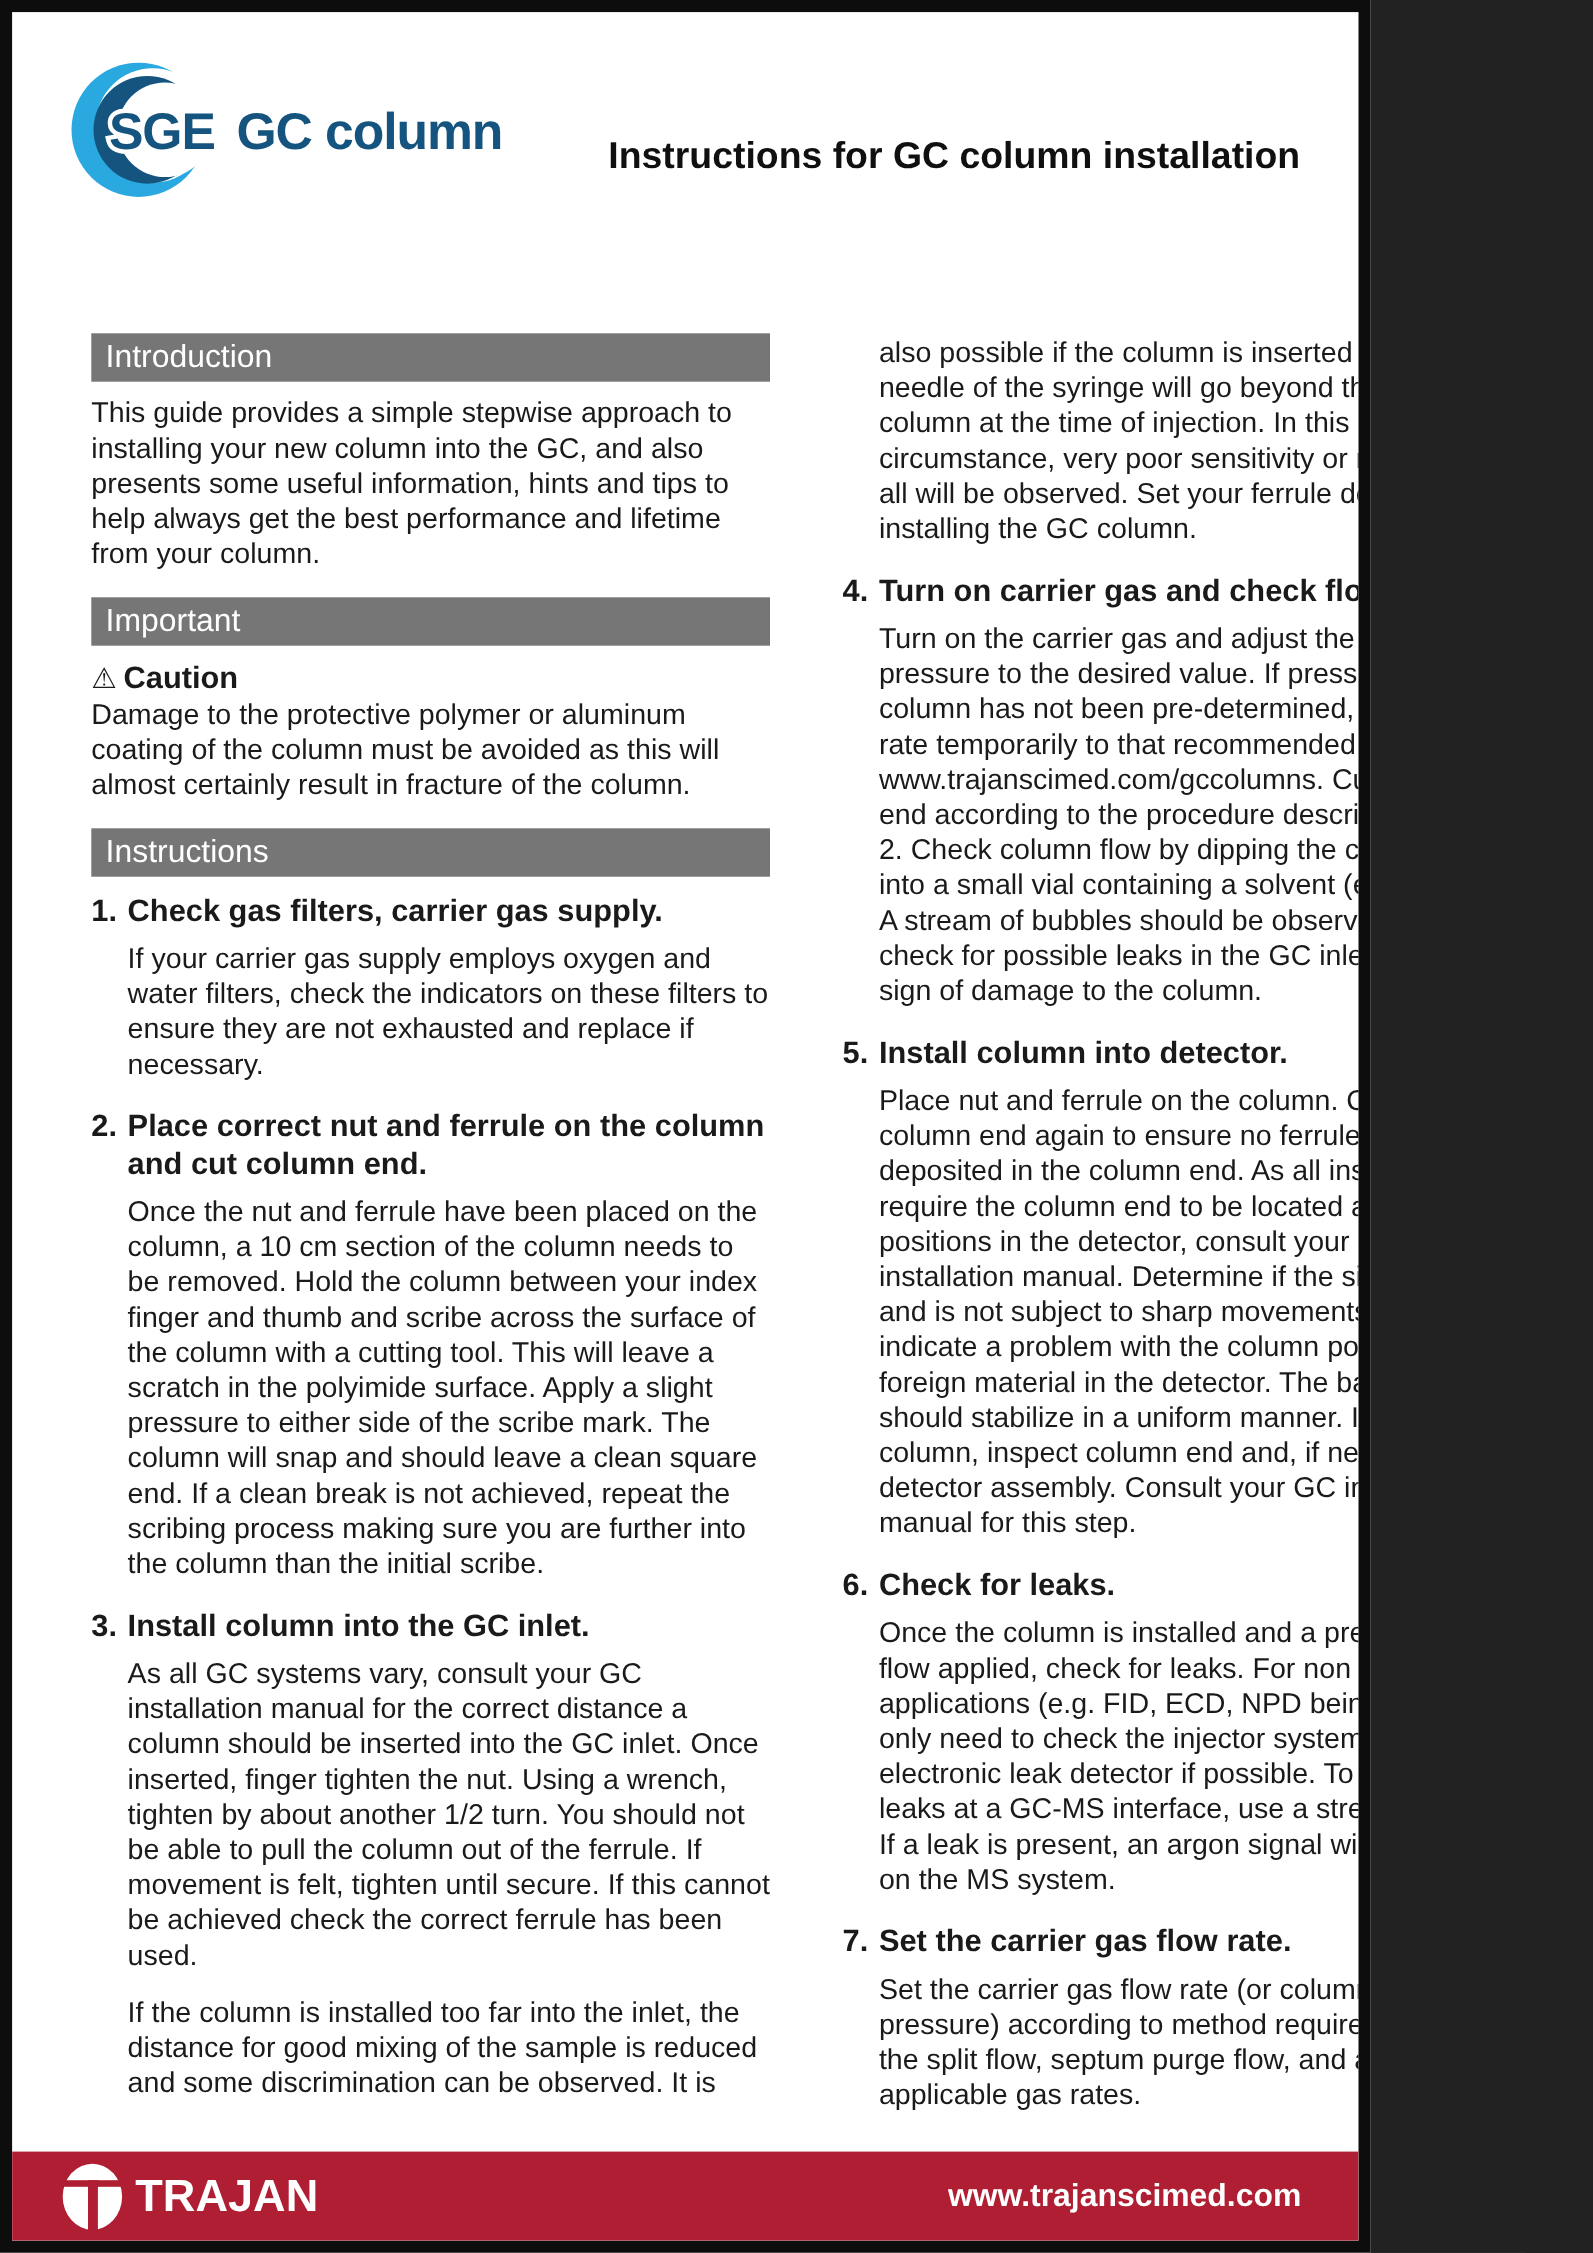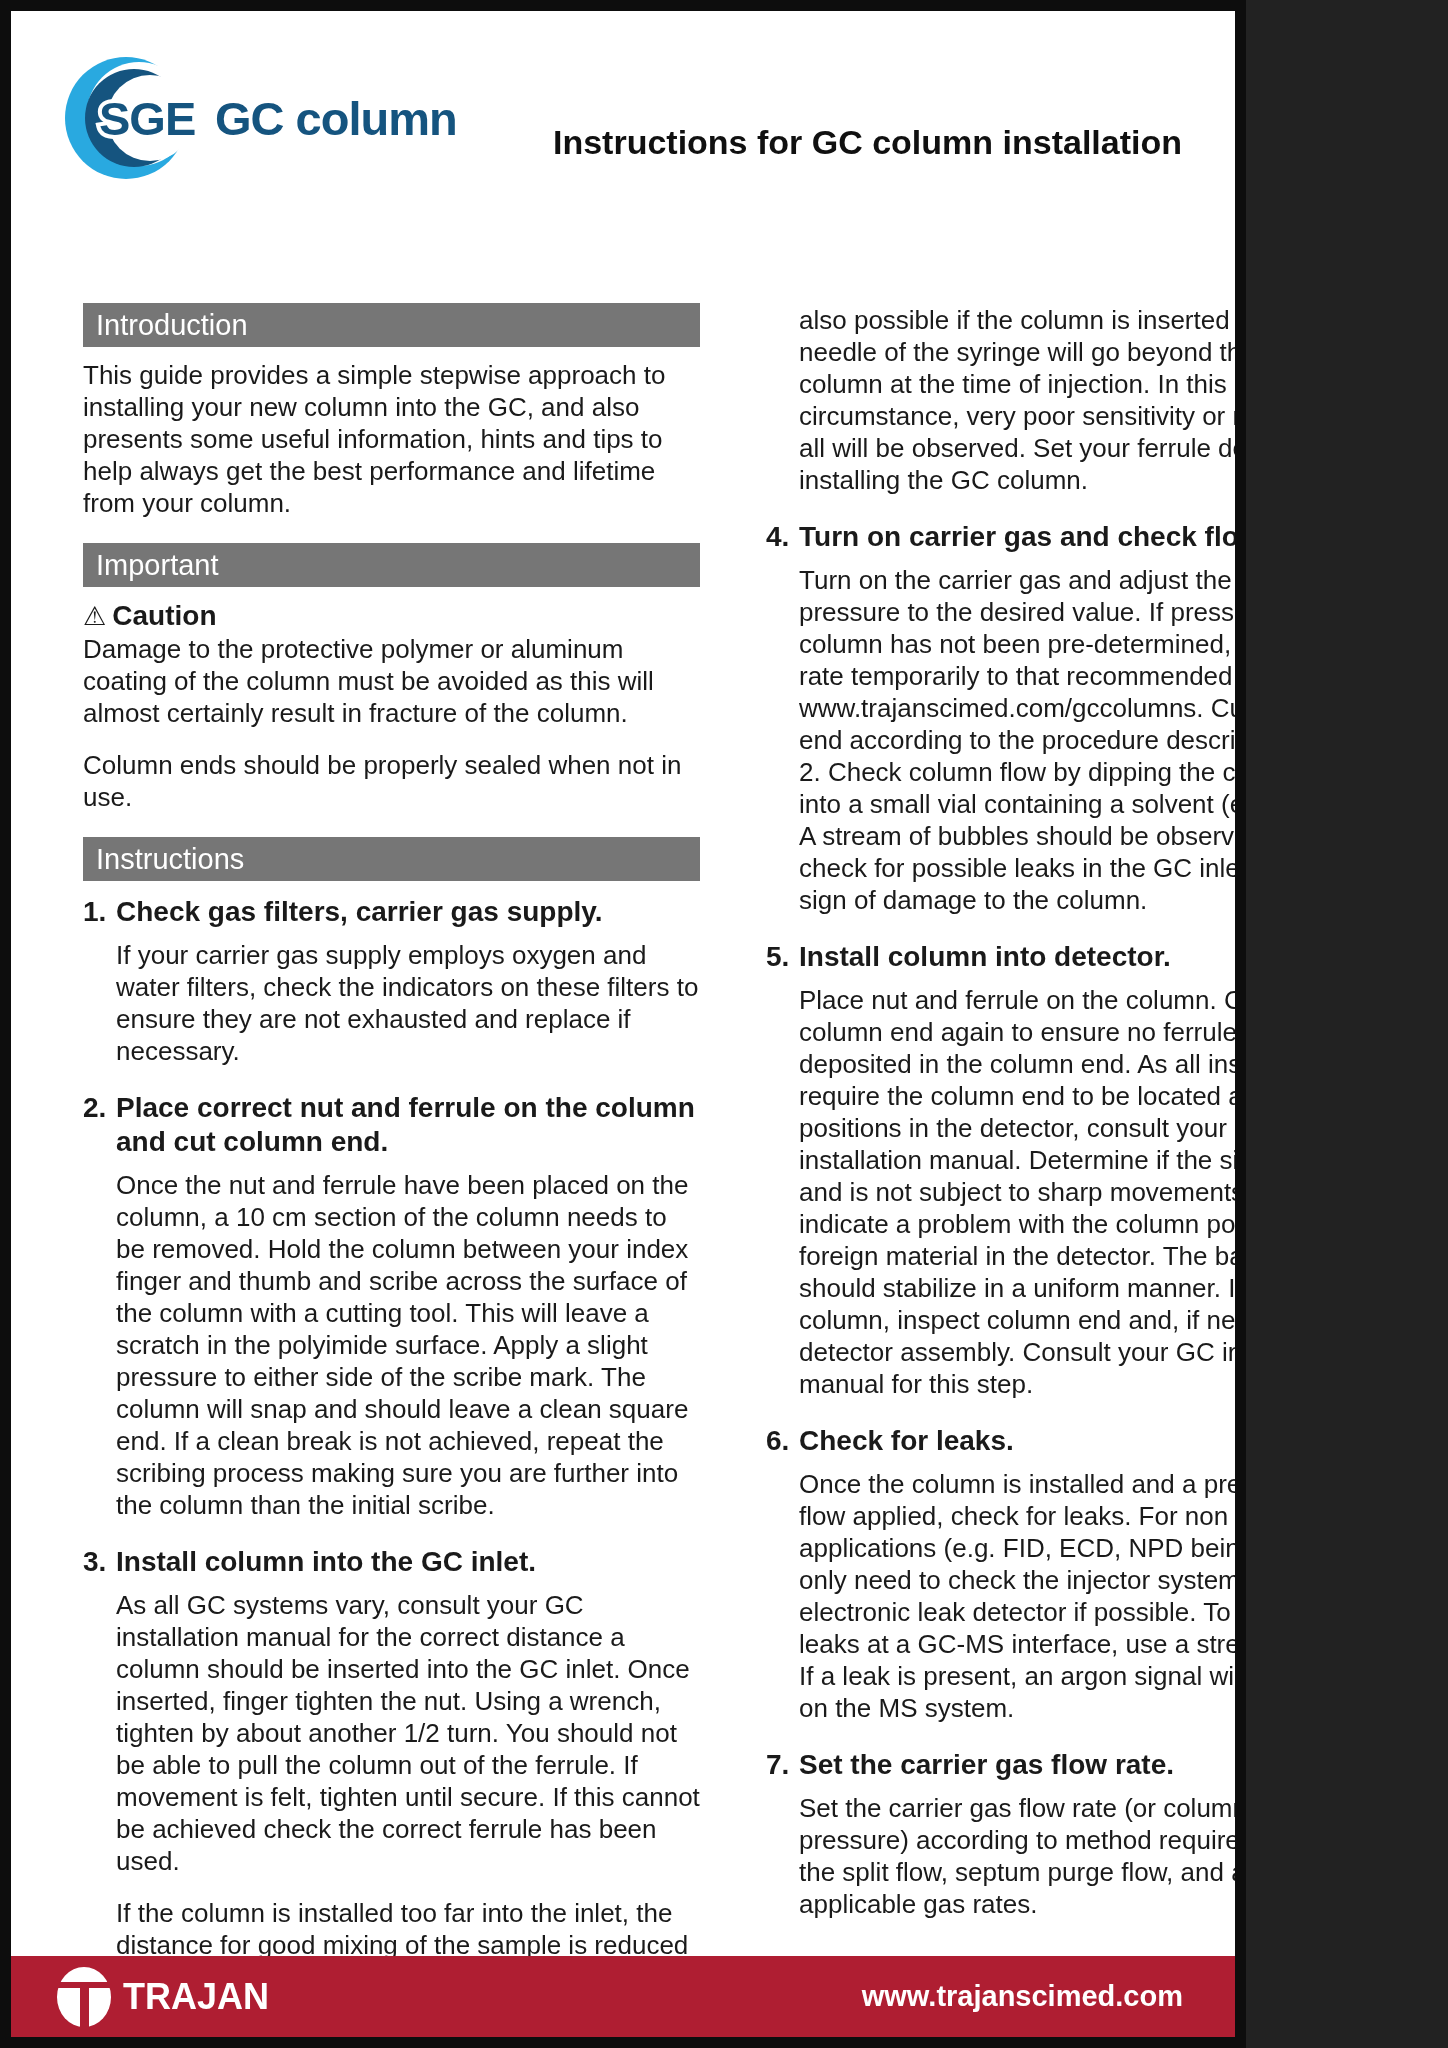"Column ends should be properly" p.body { html: <p>Column ends should be properly sealed when not in use.</p> -> none }
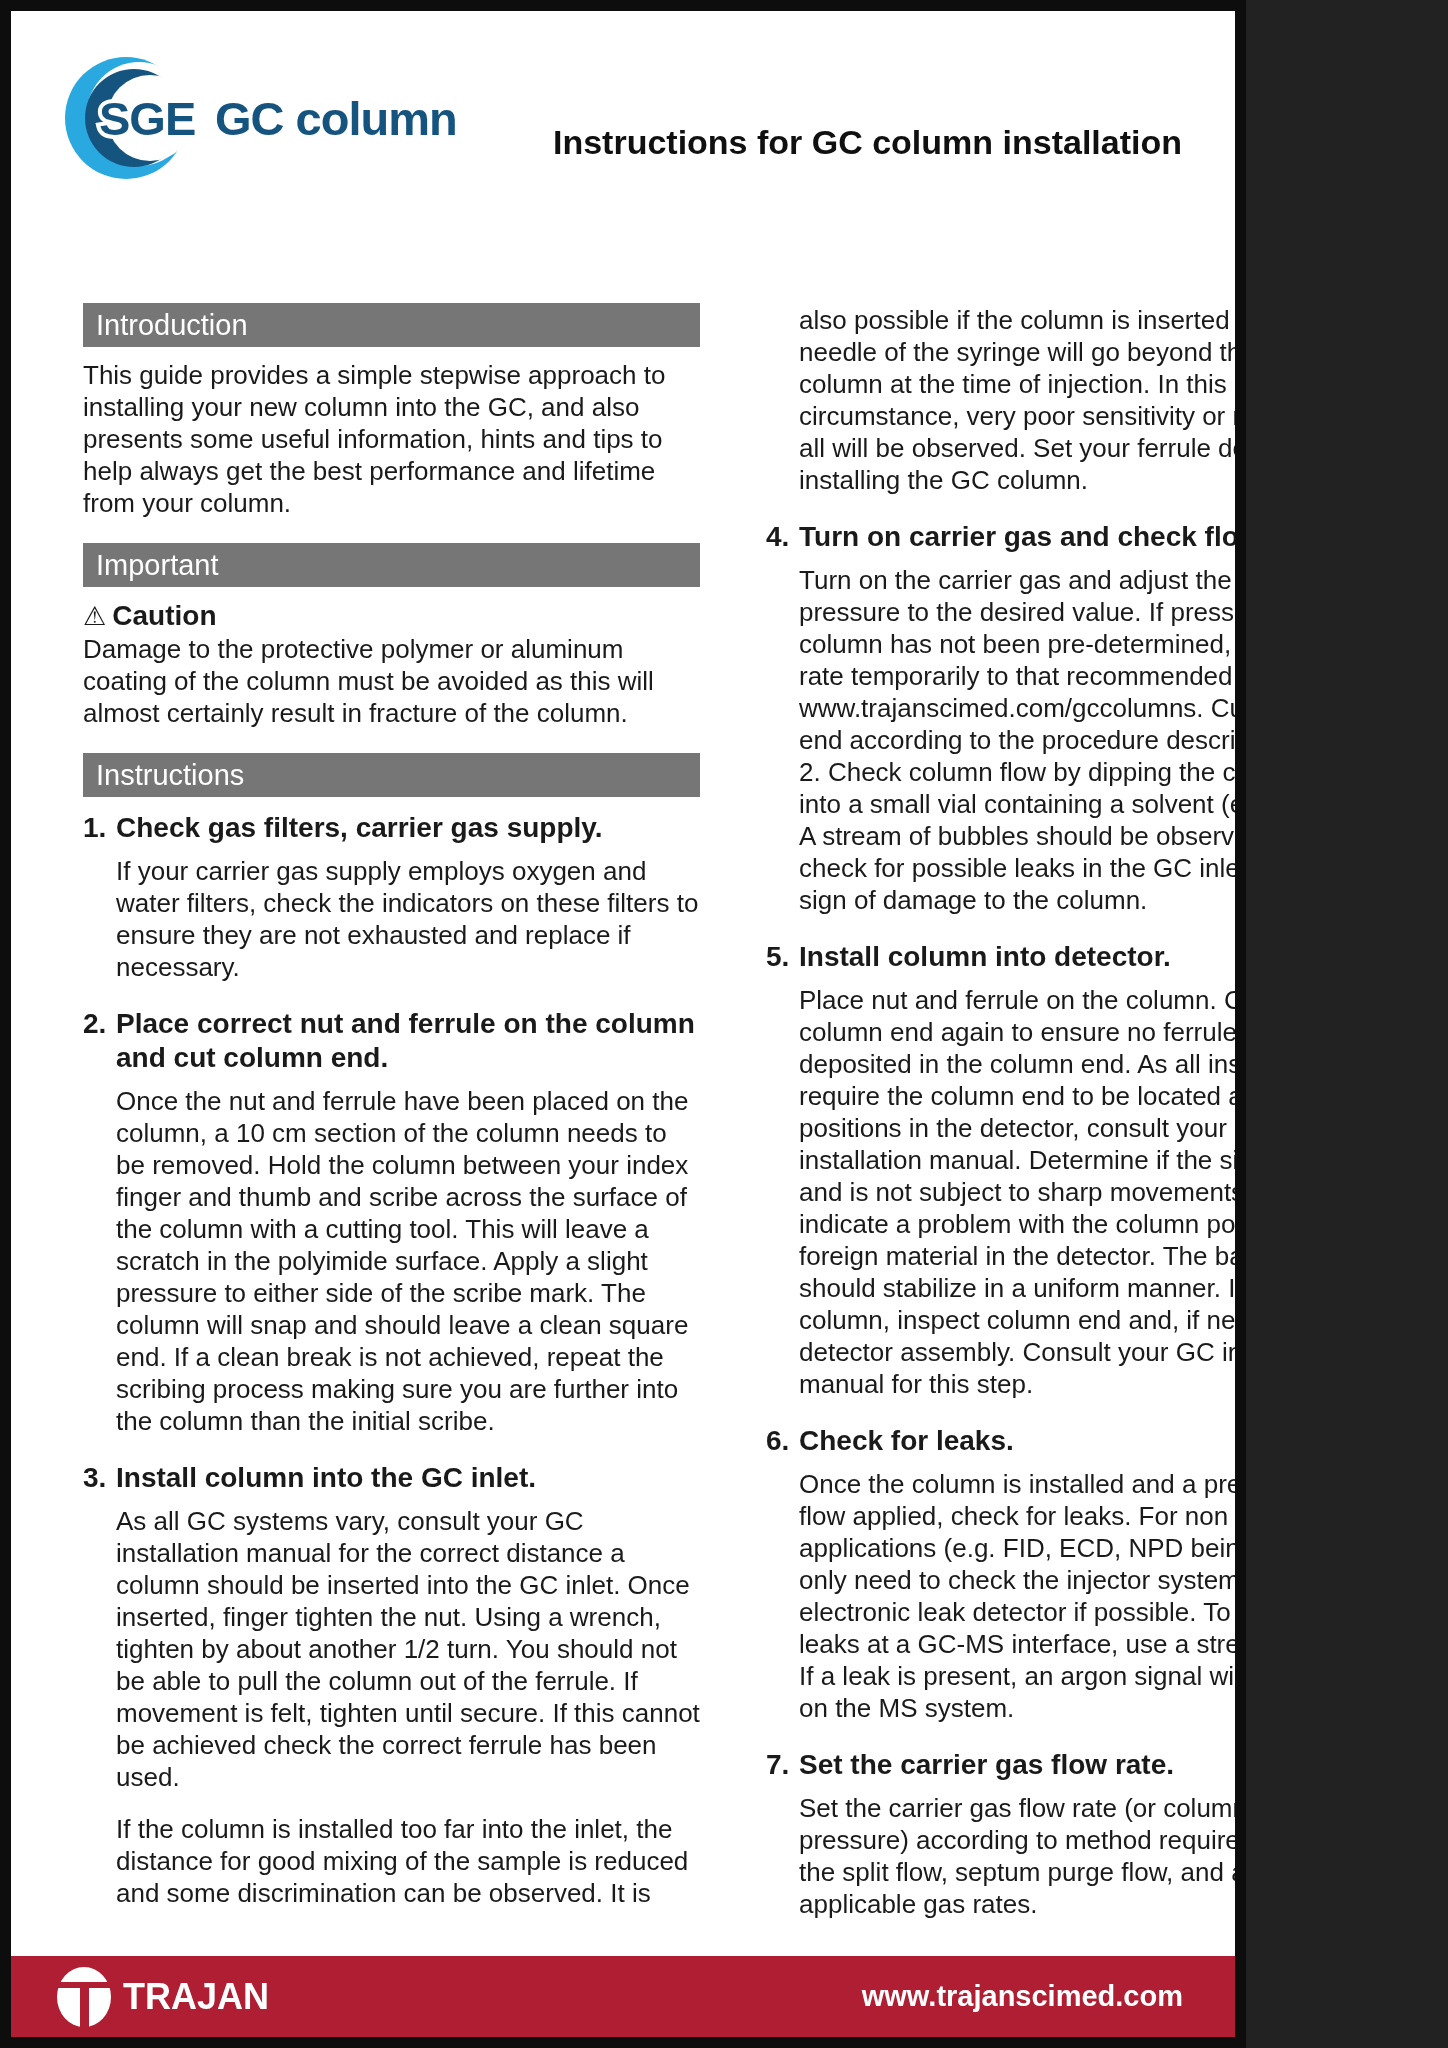"TRAJAN" .brand-text { font-size: 36px -> 41px }
